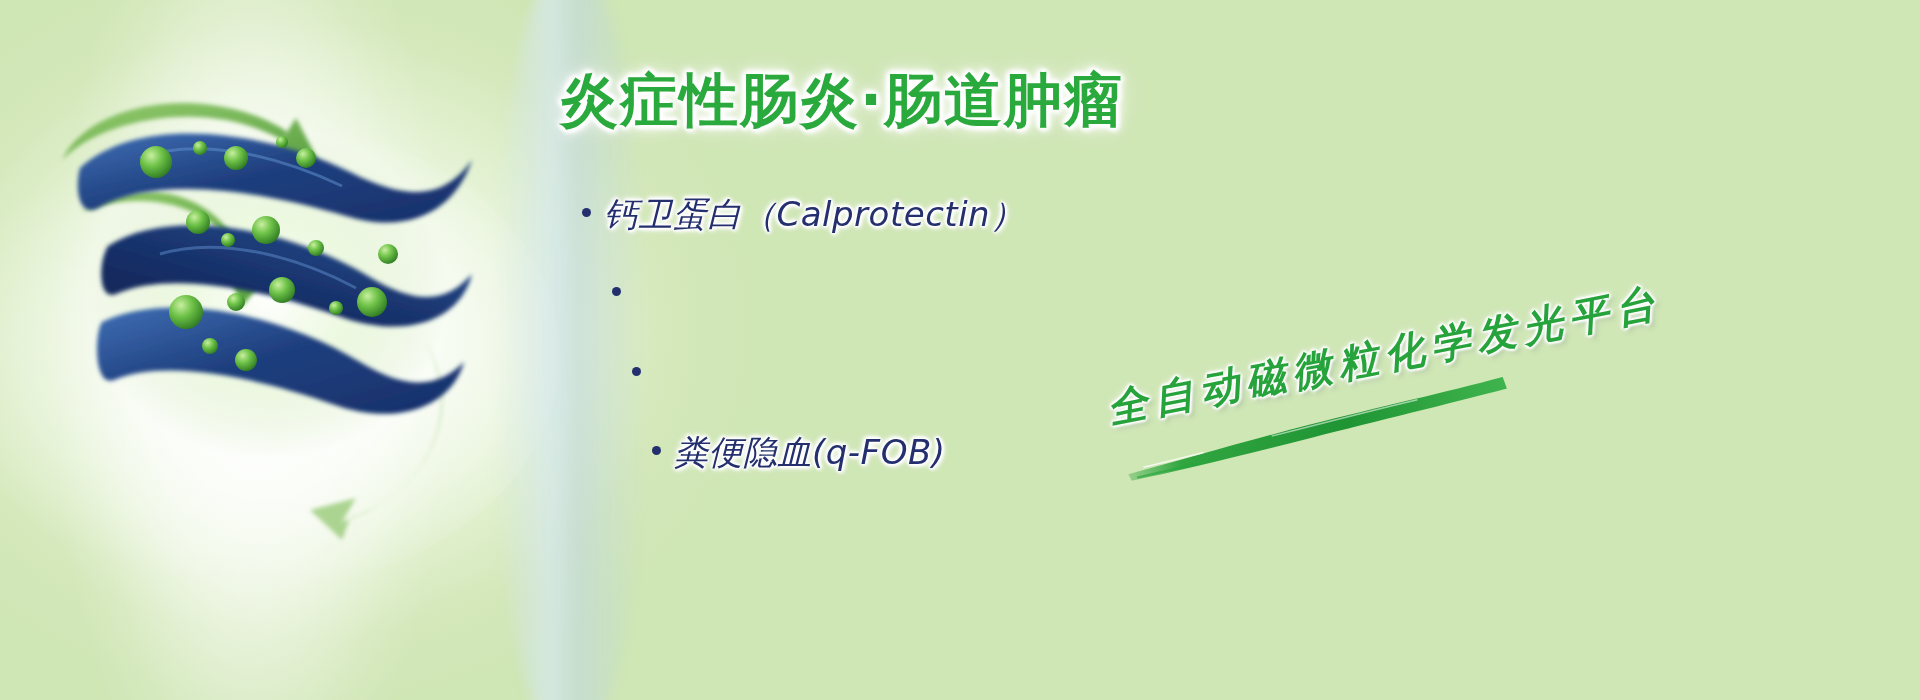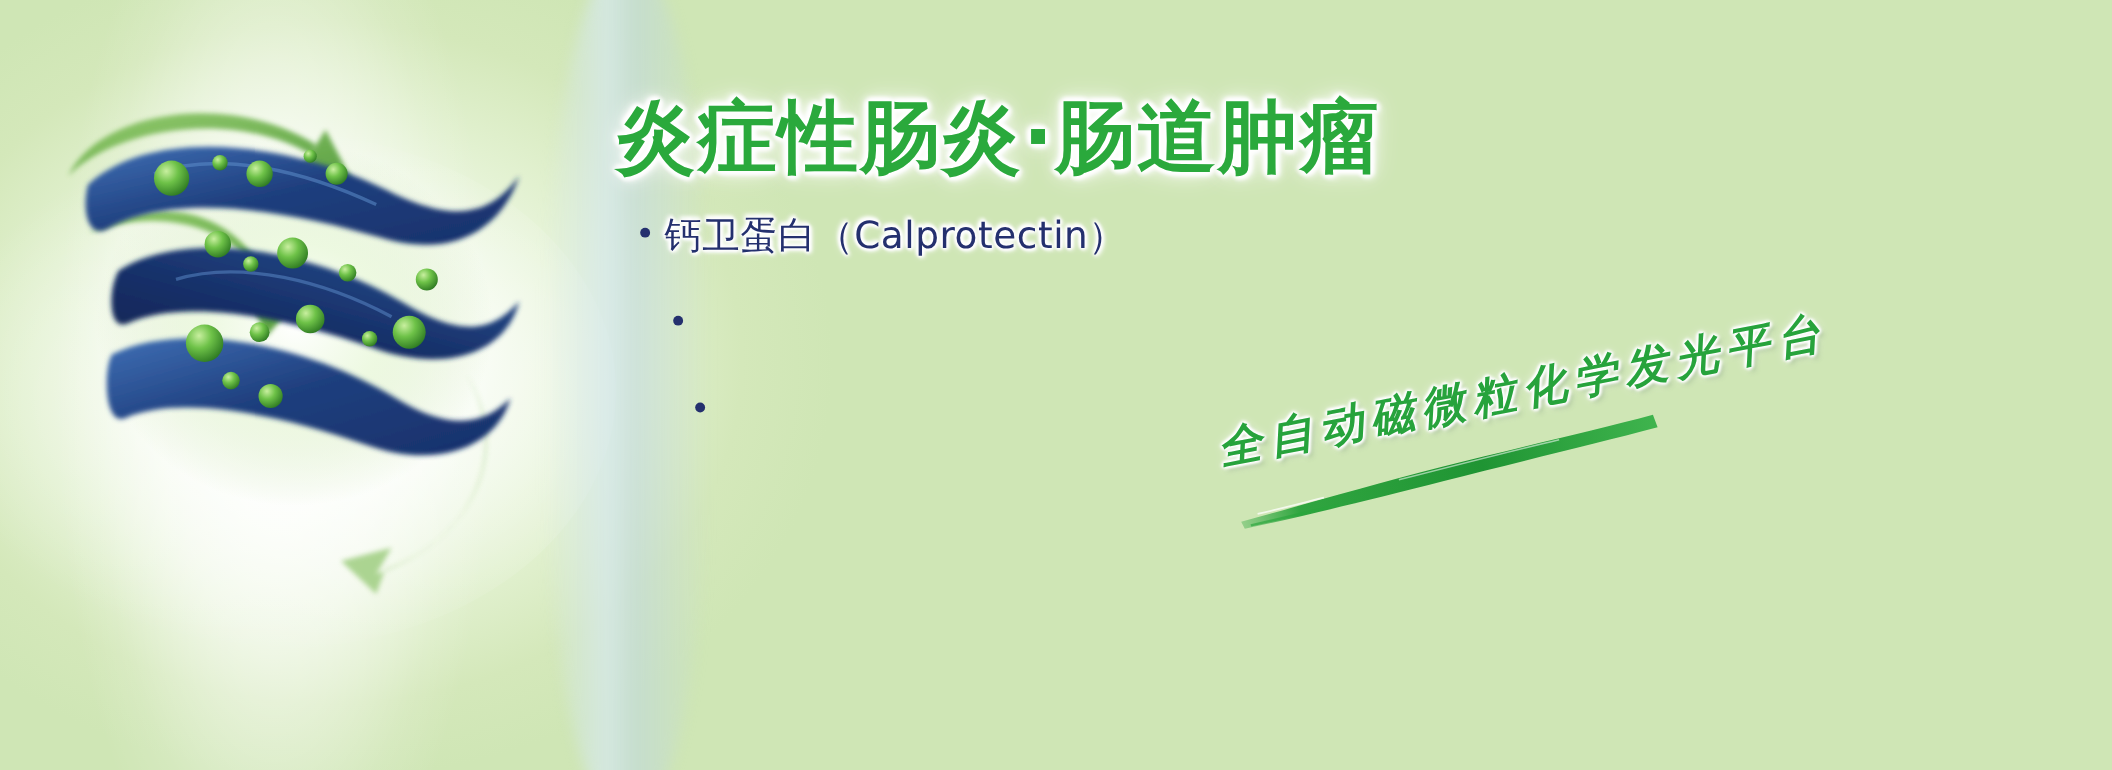"炎症性肠炎·肠道肿瘤" .headline { font-size: 72px -> 58px; top: 77px -> 62px }
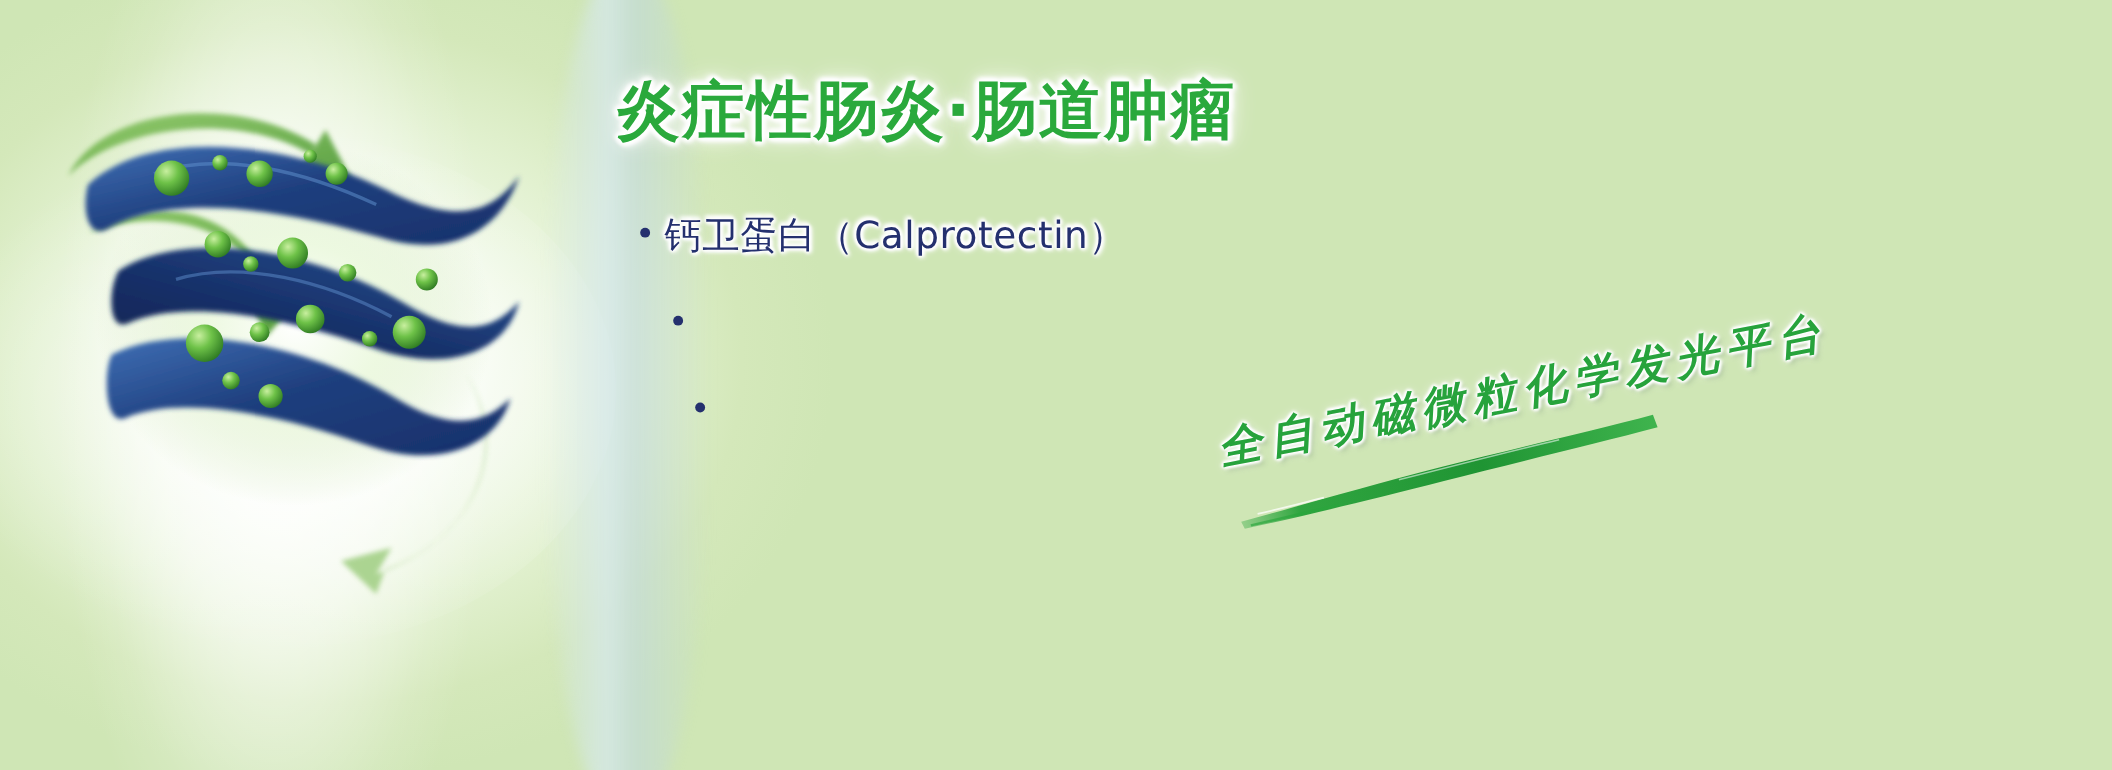"钙卫蛋白（Calprotectin）" .bullets { font-style: none -> italic }
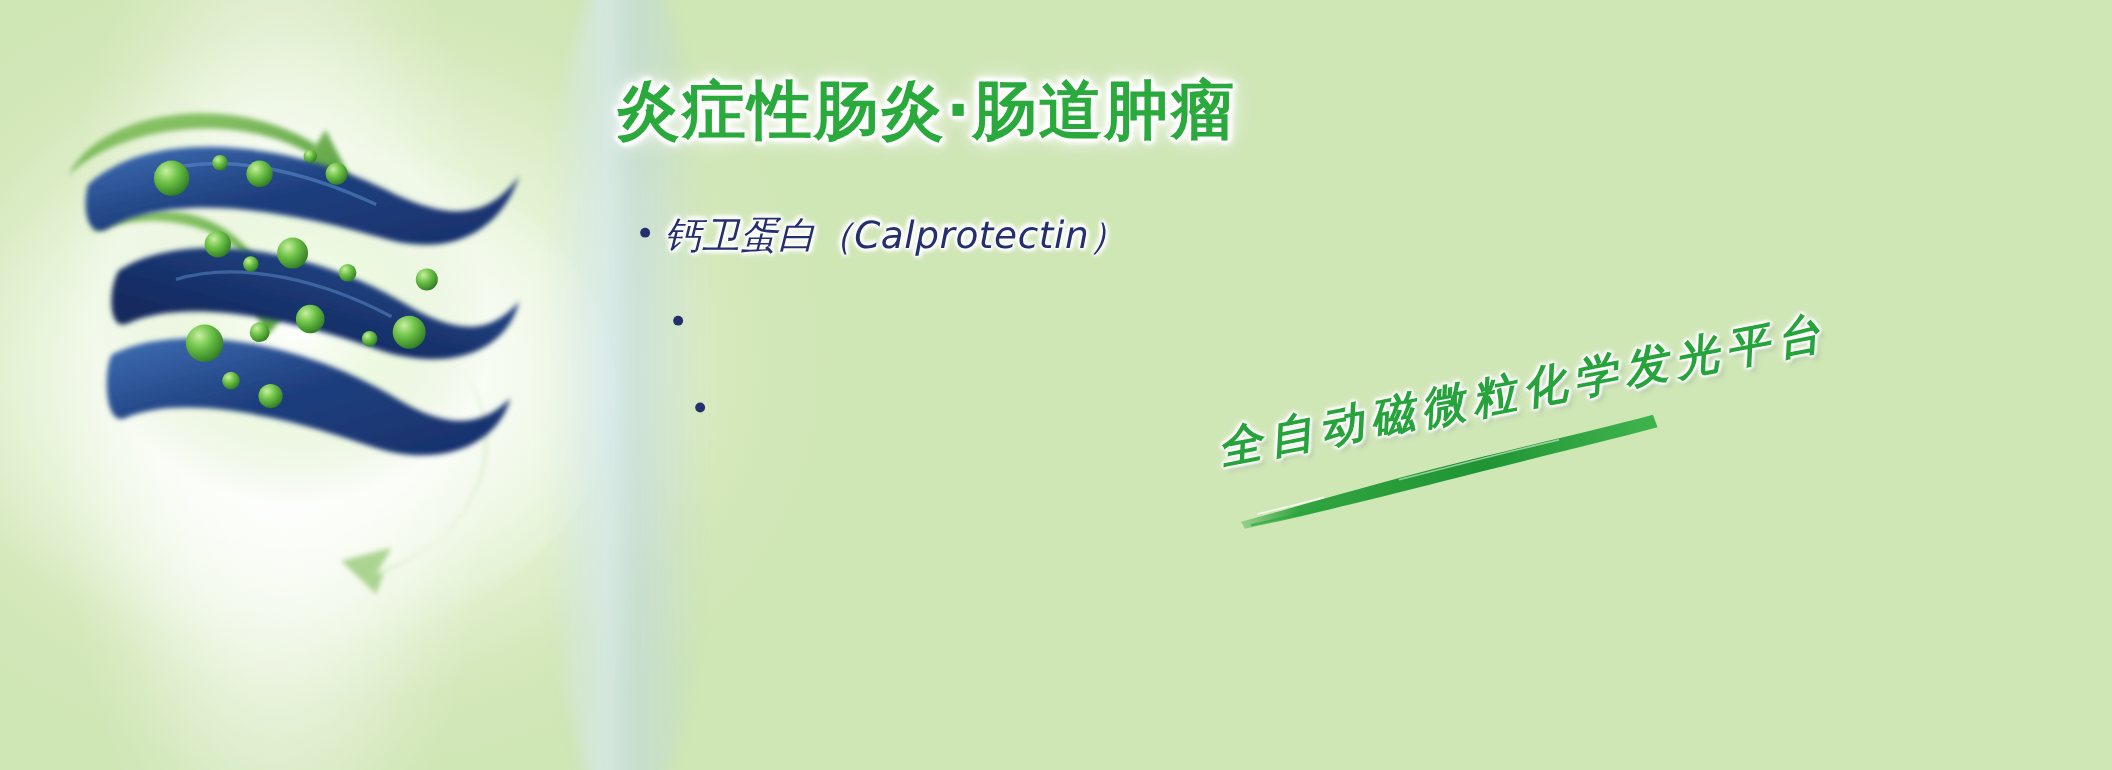"粪便隐血(q-FOB)" div.bullet { html: none -> <div> <span></span><span>粪便隐血(q-FOB)</span> </div> }
